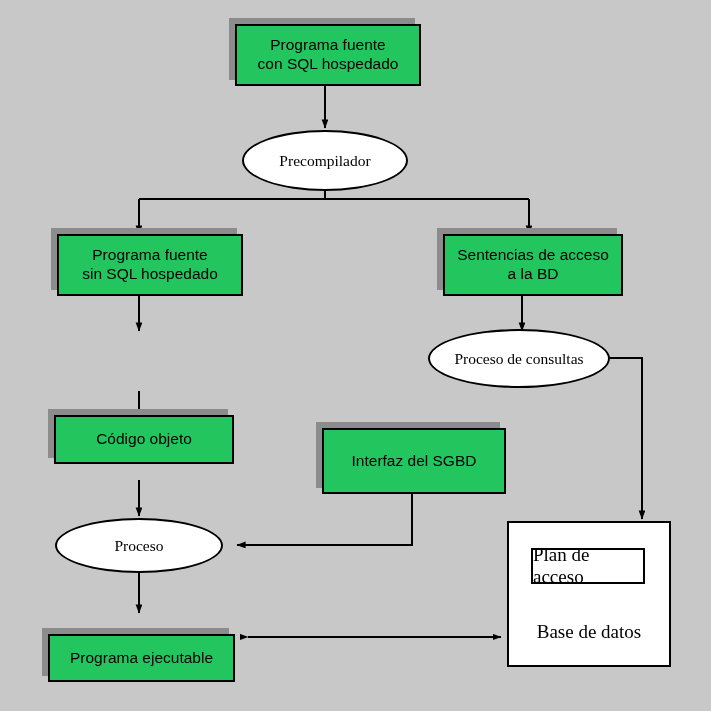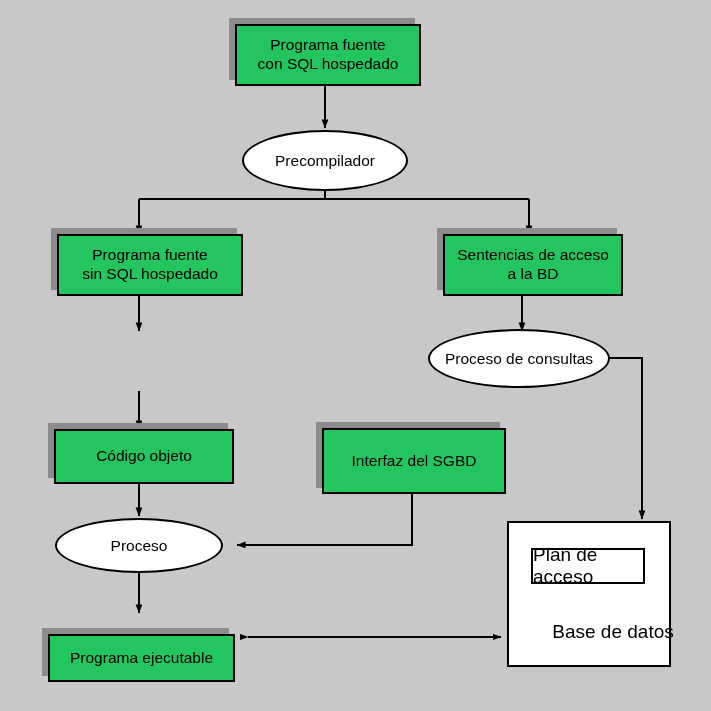"Precompilador" .lbl { font-family: none -> Liberation Serif, serif }
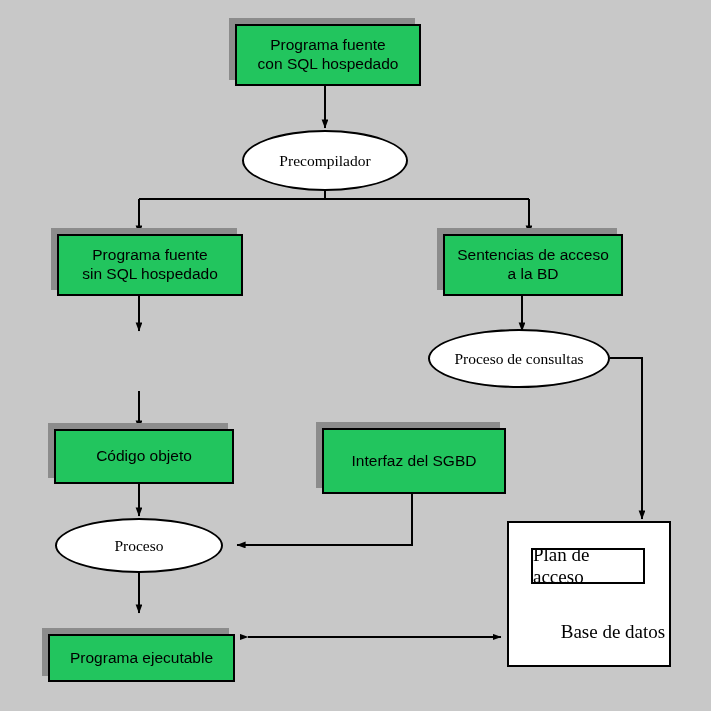"Código objeto" div.boxwrap { height: 55px -> 49px; top: 429px -> 415px }
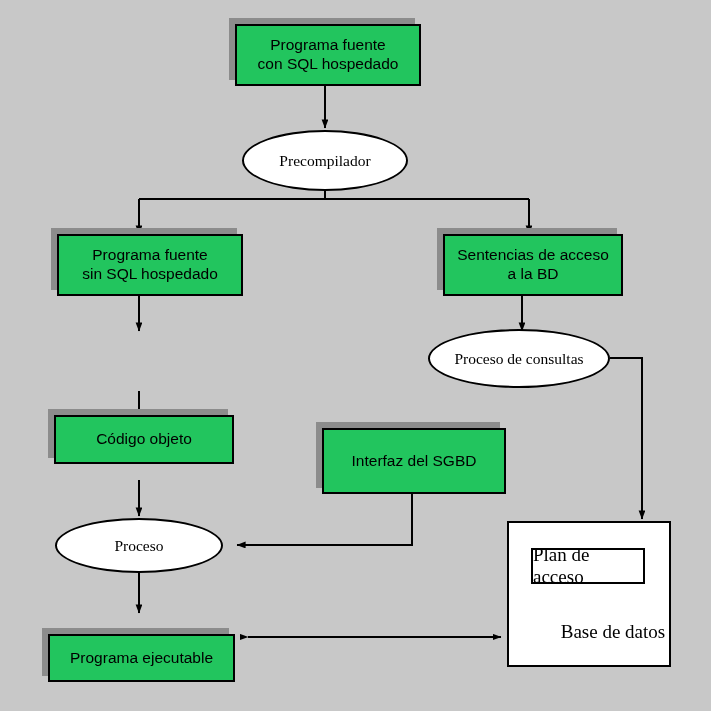"Base de datos" div { padding-left: 24px -> none }
